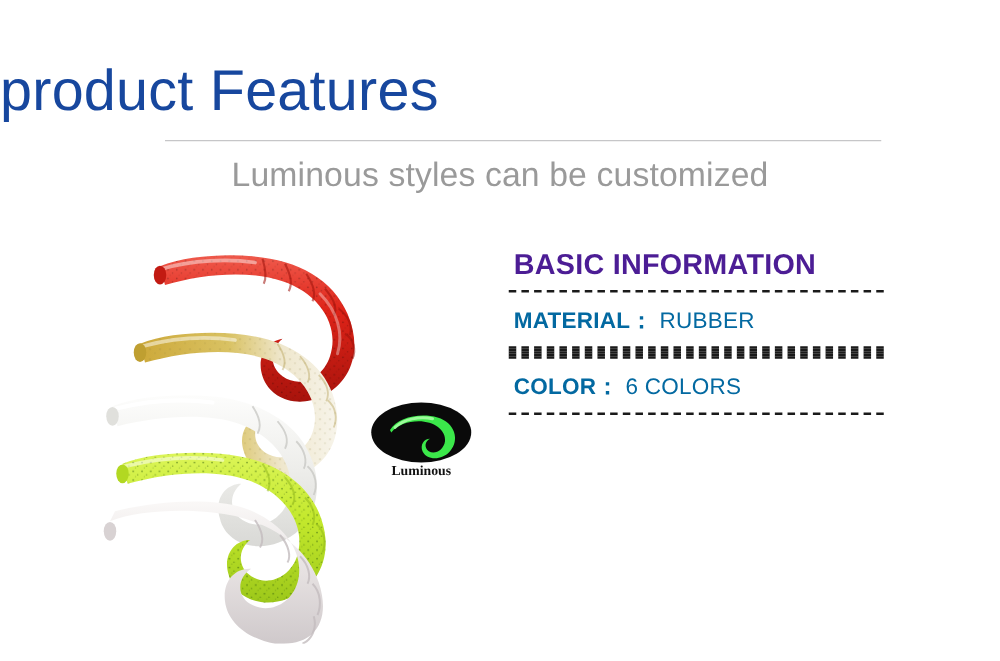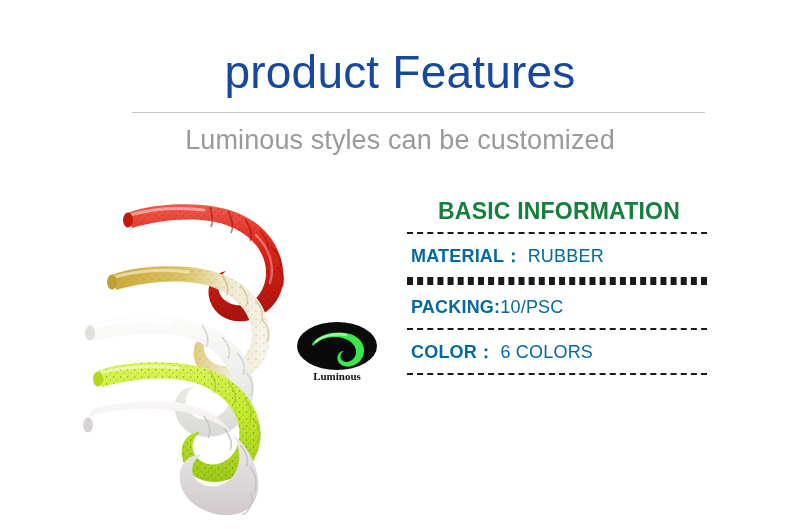"product Features" #page-title { text-align: center -> none }
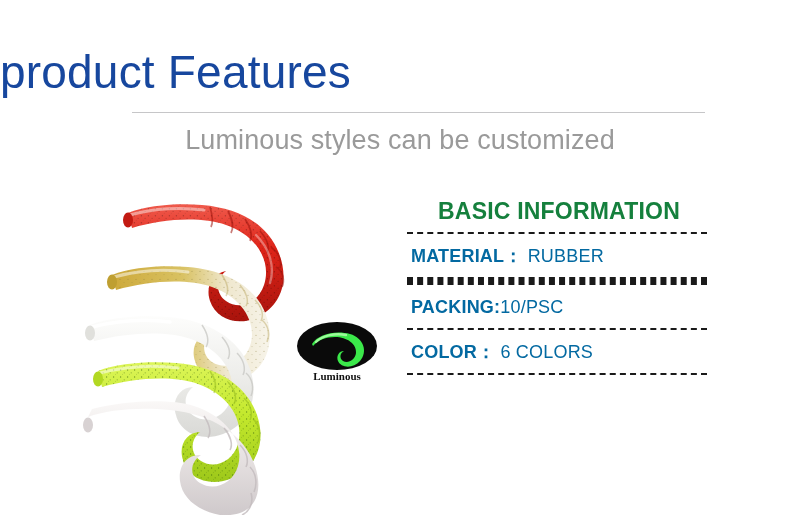"BASIC INFORMATION" .info-heading { color: #15803d -> #4c1d95; text-align: center -> none }
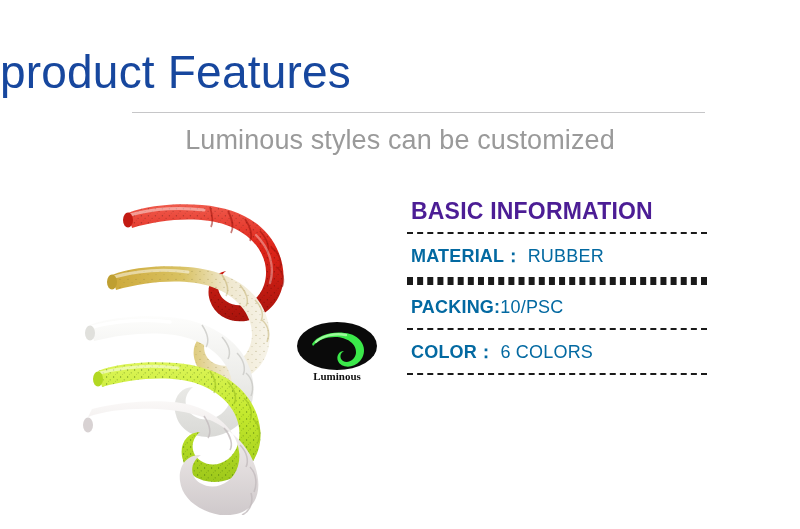"PACKING:" div.info-row { html: <div> <span>PACKING:</span> <span>10/PSC</span> </div> -> none }
